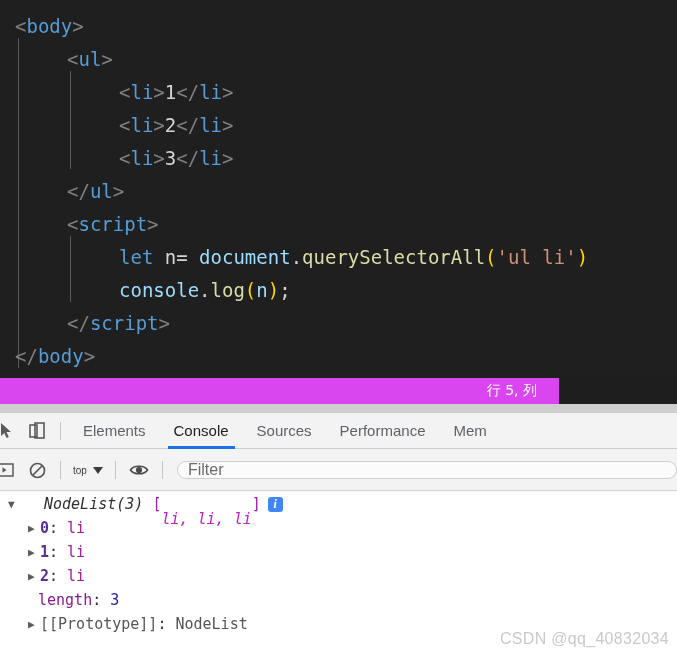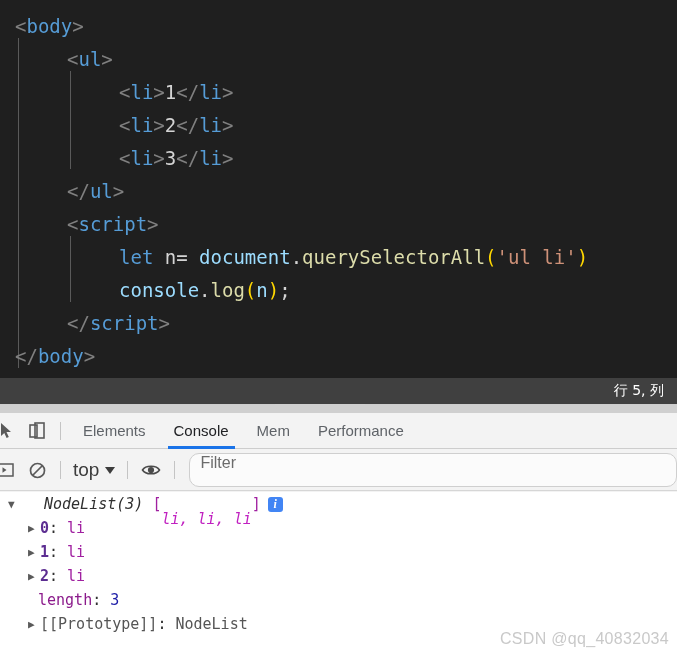"行 5, 列" .statusbar { background: #404040 -> #d946ef; padding-right: 13px -> 22px; width: 677px -> 559px }
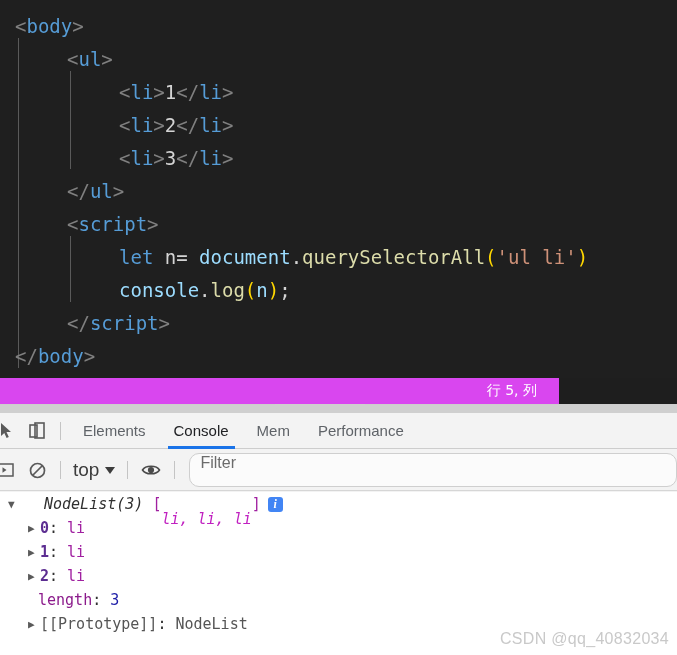"Sources" div.tab { html: none -> <div>Sources</div> }
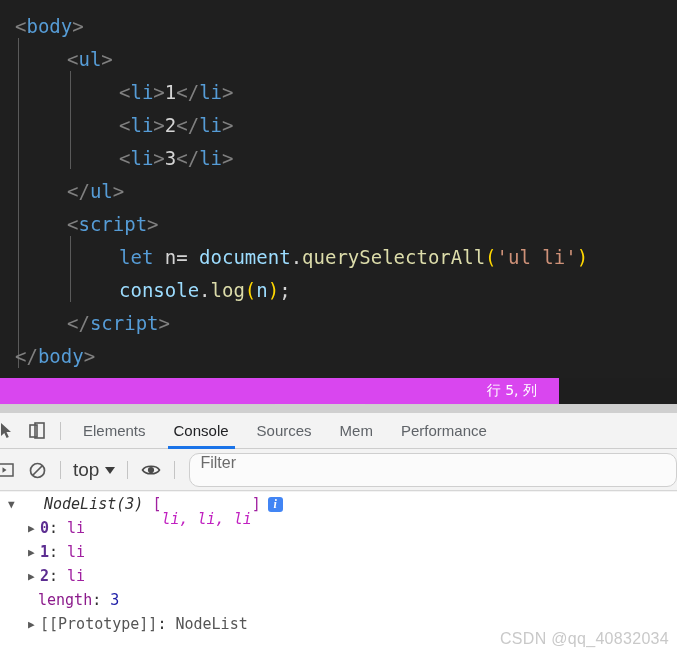"Mem" div.tab { order: before "Performance" -> after "Performance" }
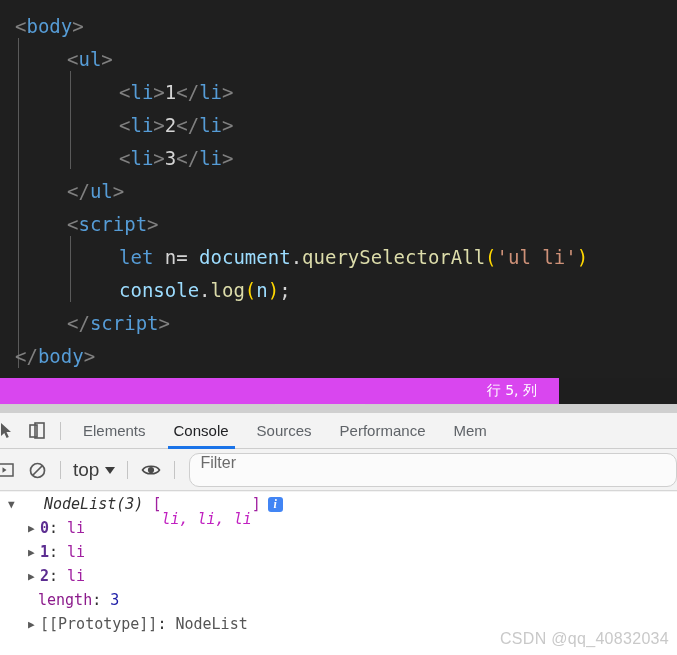"top" .ctx-select { font-size: 19px -> 10px }
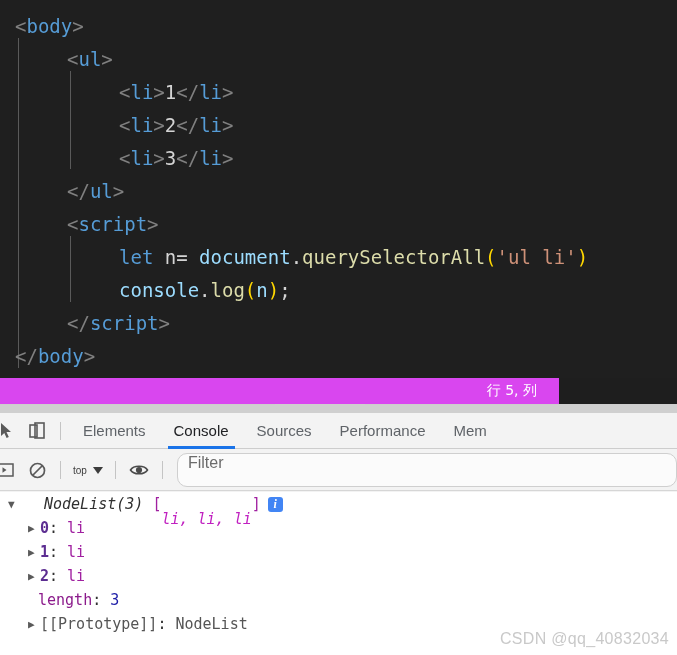"Filter" .filter-input { align-items: flex-start -> center; height: 34px -> 18px }
